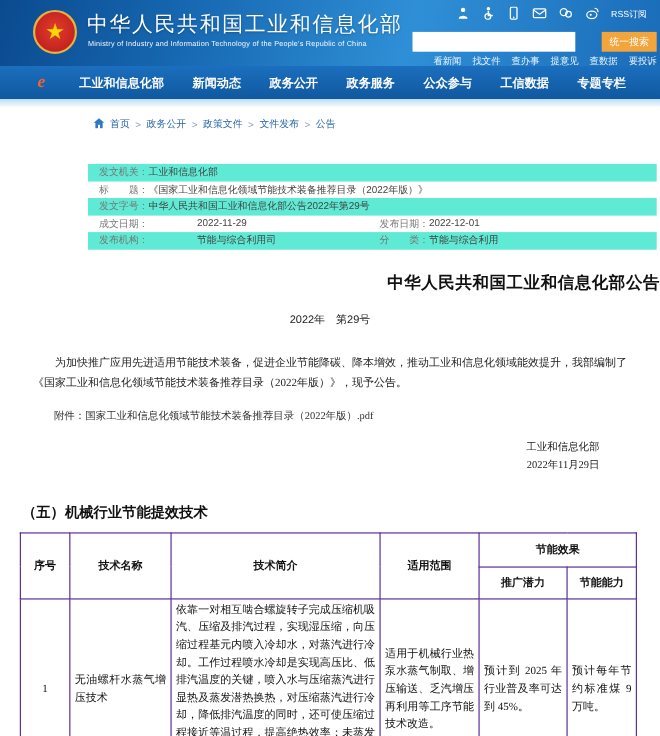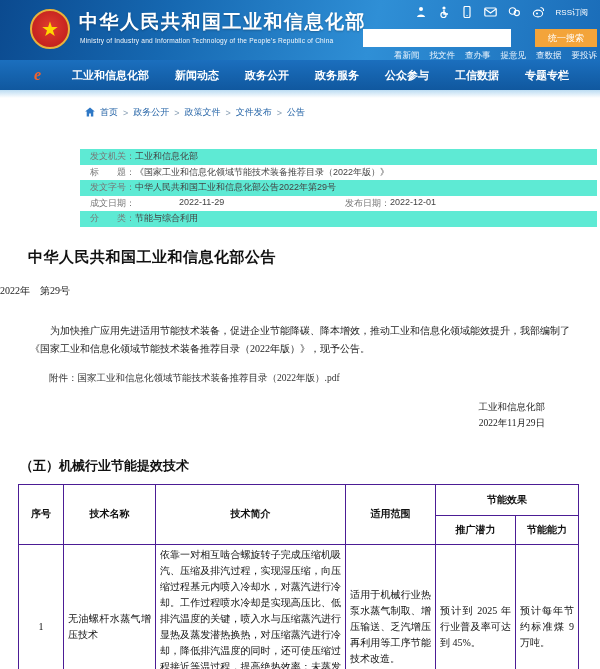"中华人民共和国工业和信息化部" .site-title { font-weight: bold -> normal }
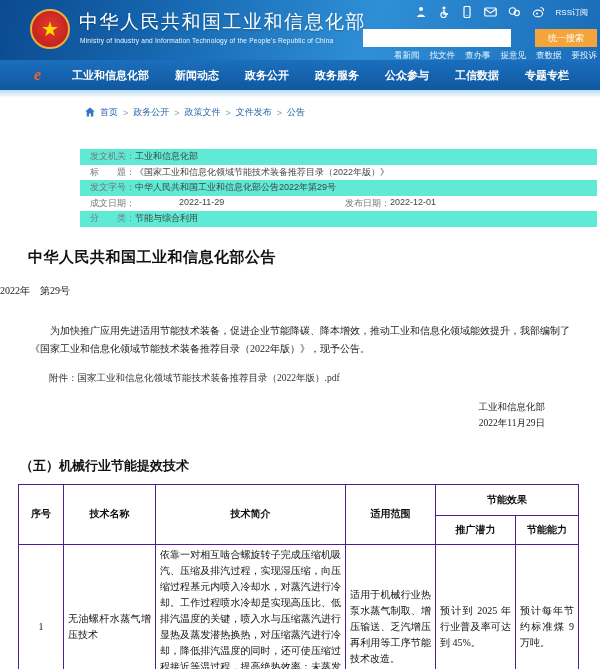"统一搜索" .search-btn { width: 62px -> 50px }
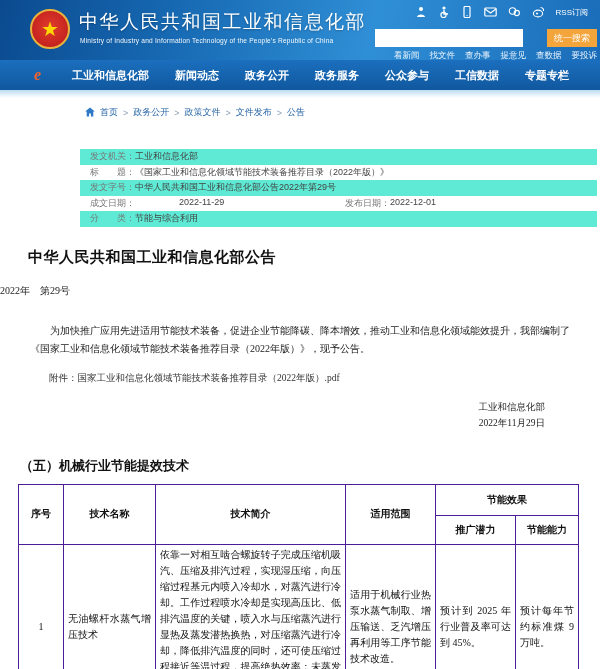"发布机构：" div.meta-cell { html: none -> <div> <span>发布机构：</span> <span>节能与综合利用司</span> </div> }
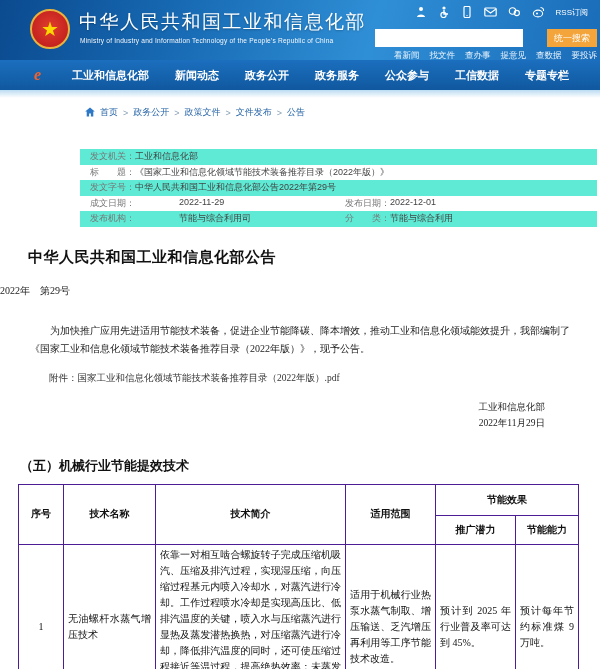"中华人民共和国工业和信息化部公告" .article-title { text-align: left -> right }
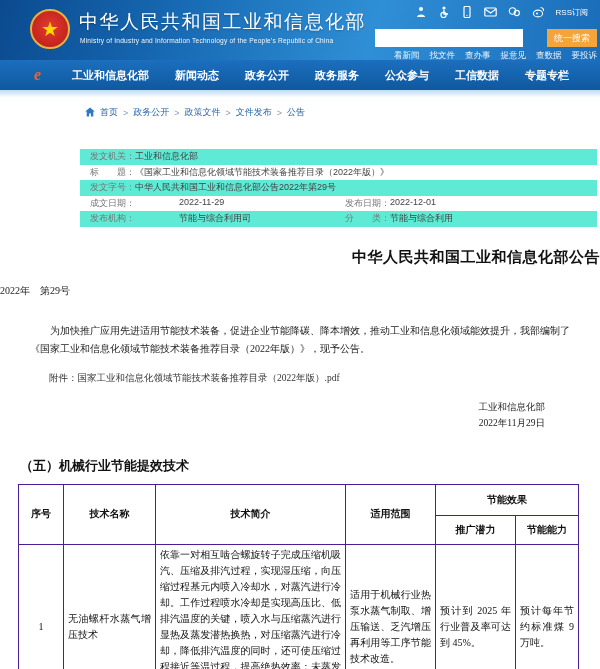"2022年 第29号" .issue-no { font-family: Liberation Serif, serif -> Liberation Sans, sans-serif; text-align: none -> center }
